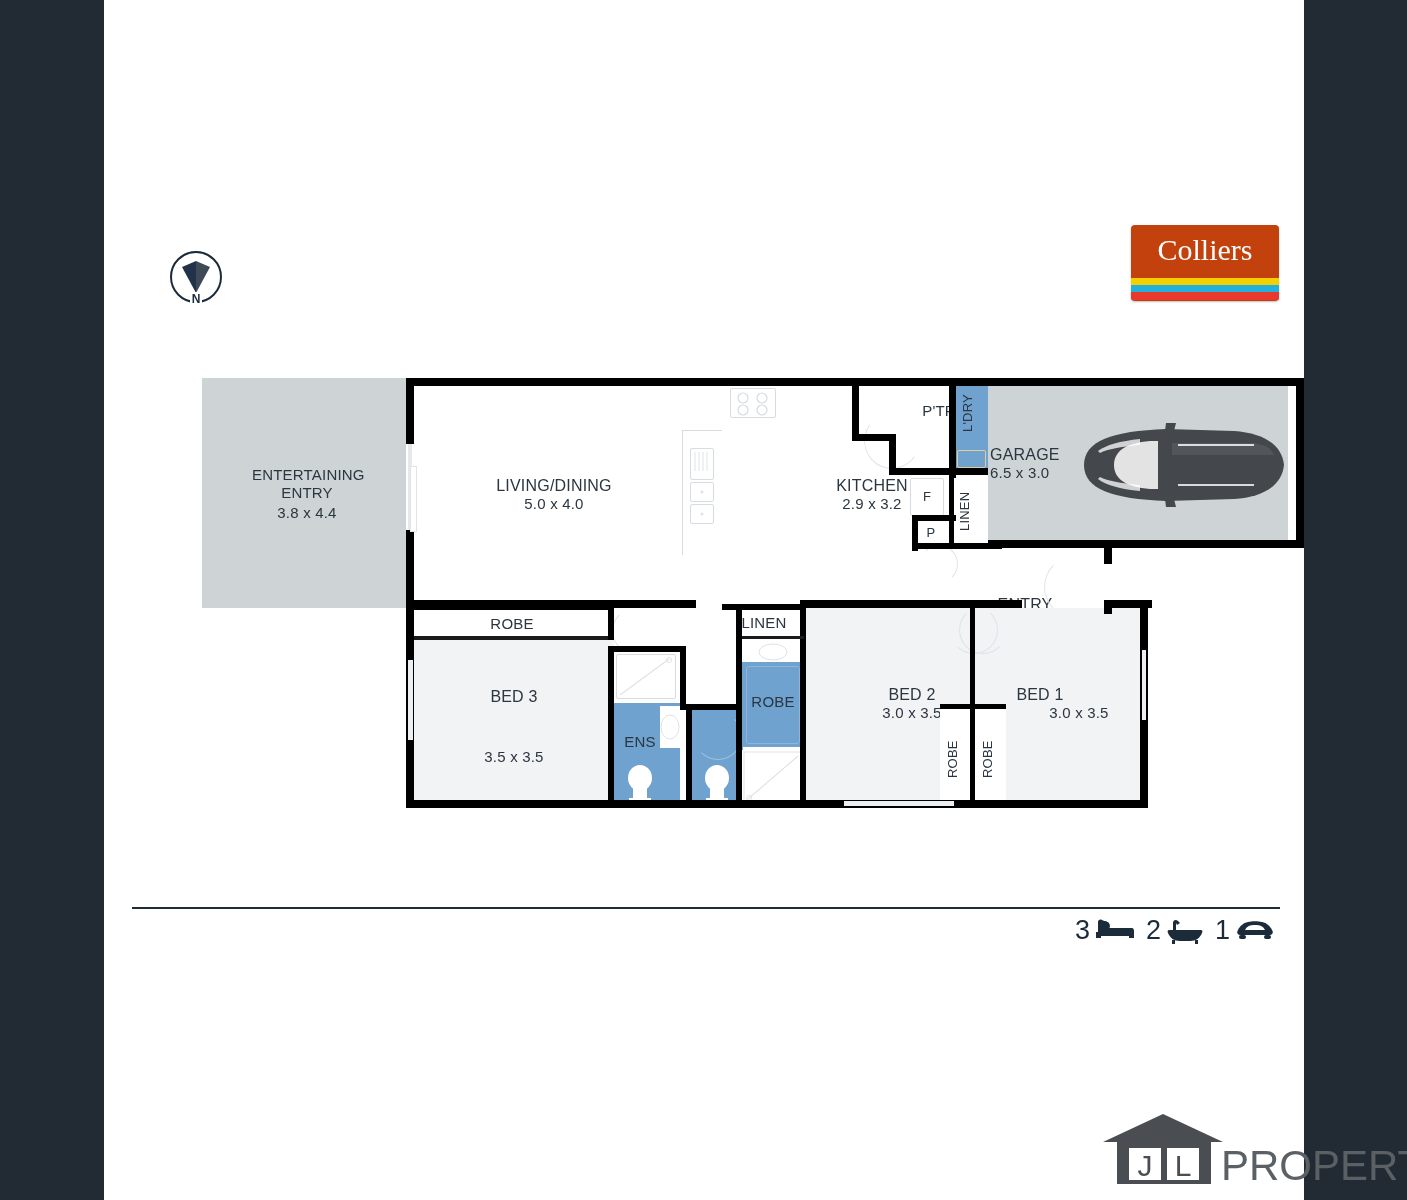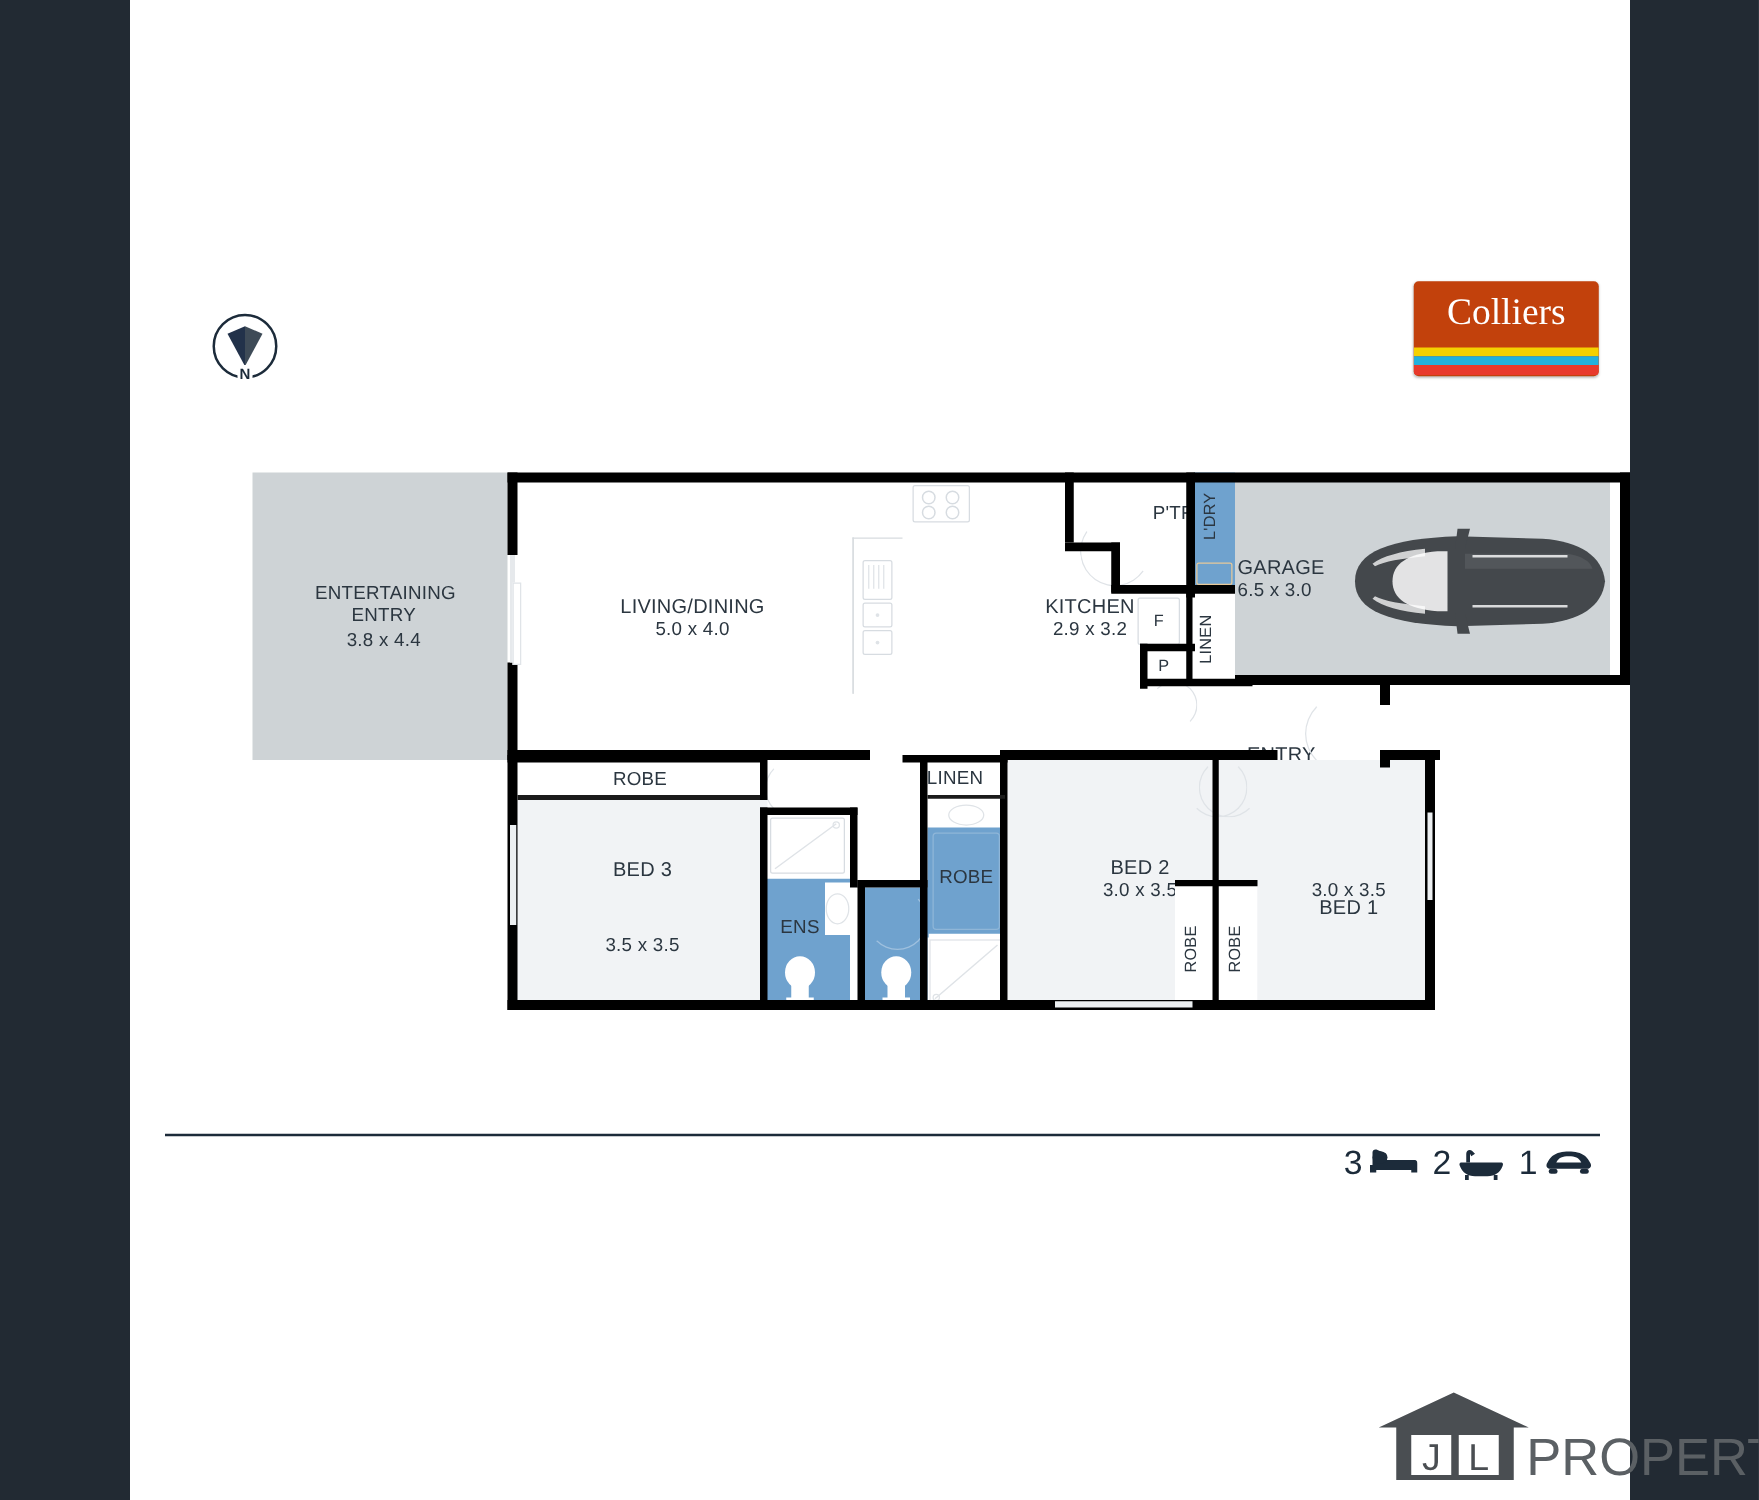"BED 1" div.label { left: 905px -> 866px; margin-top: 32px -> none }
